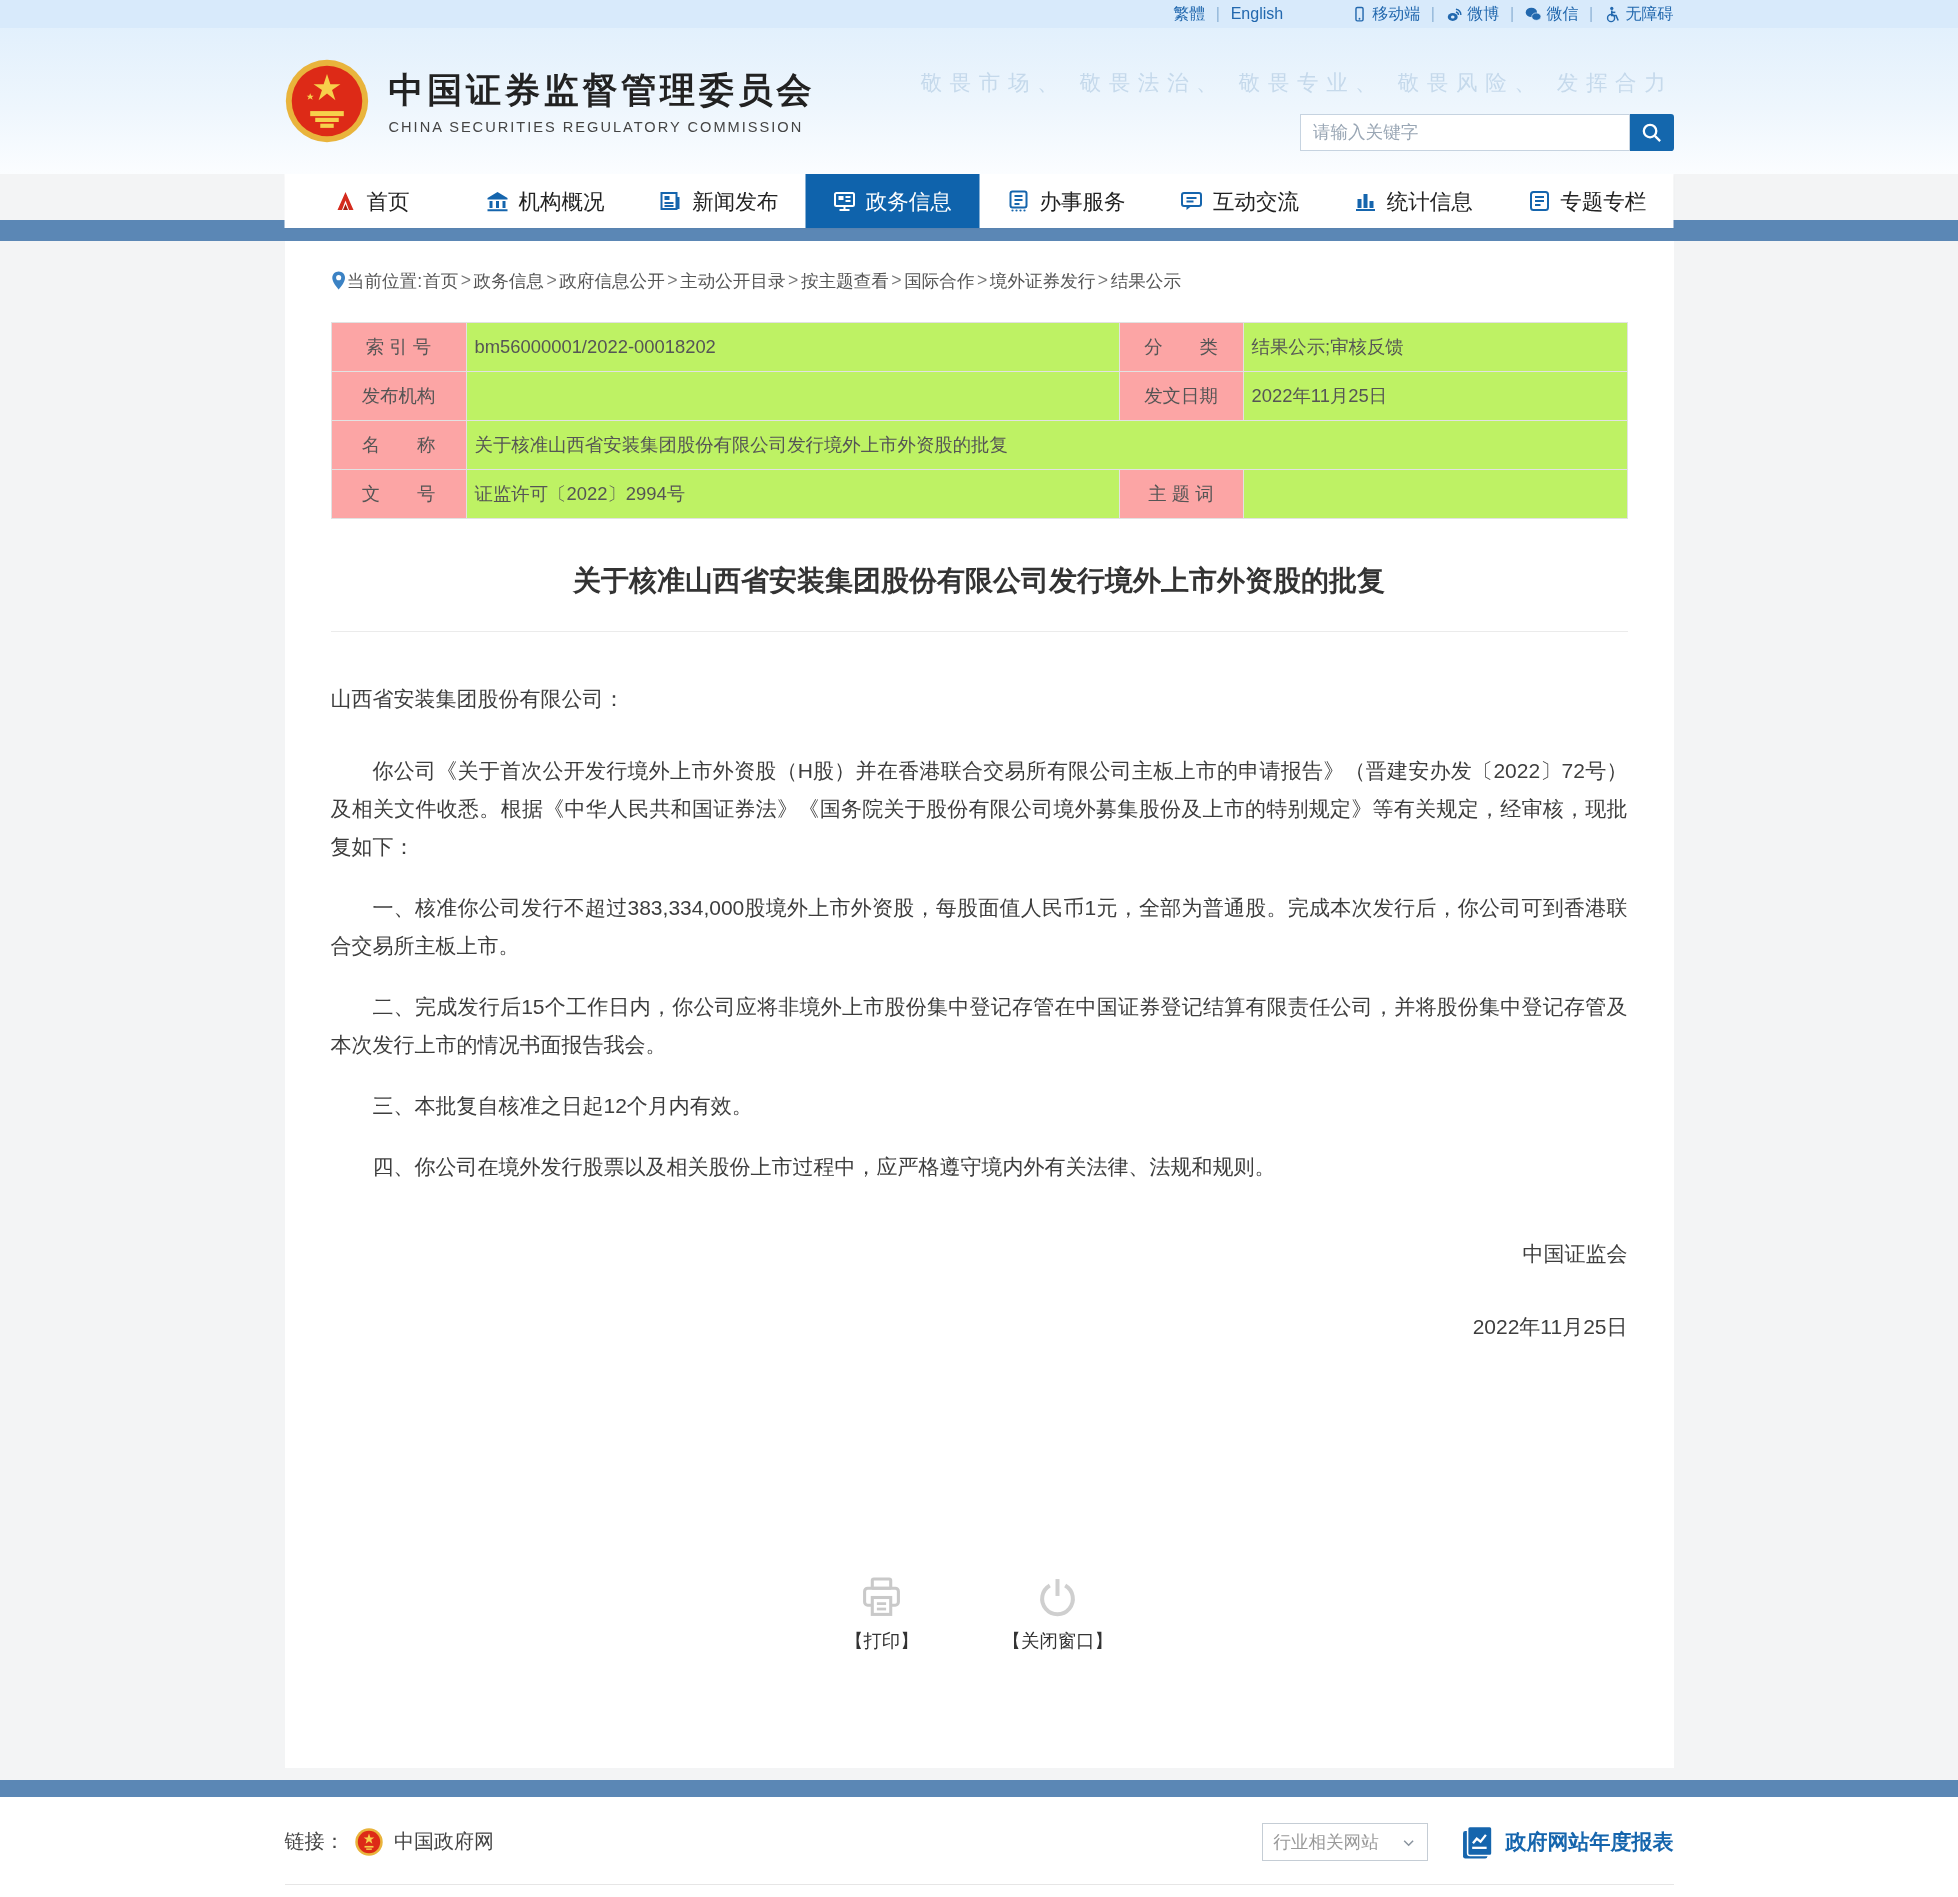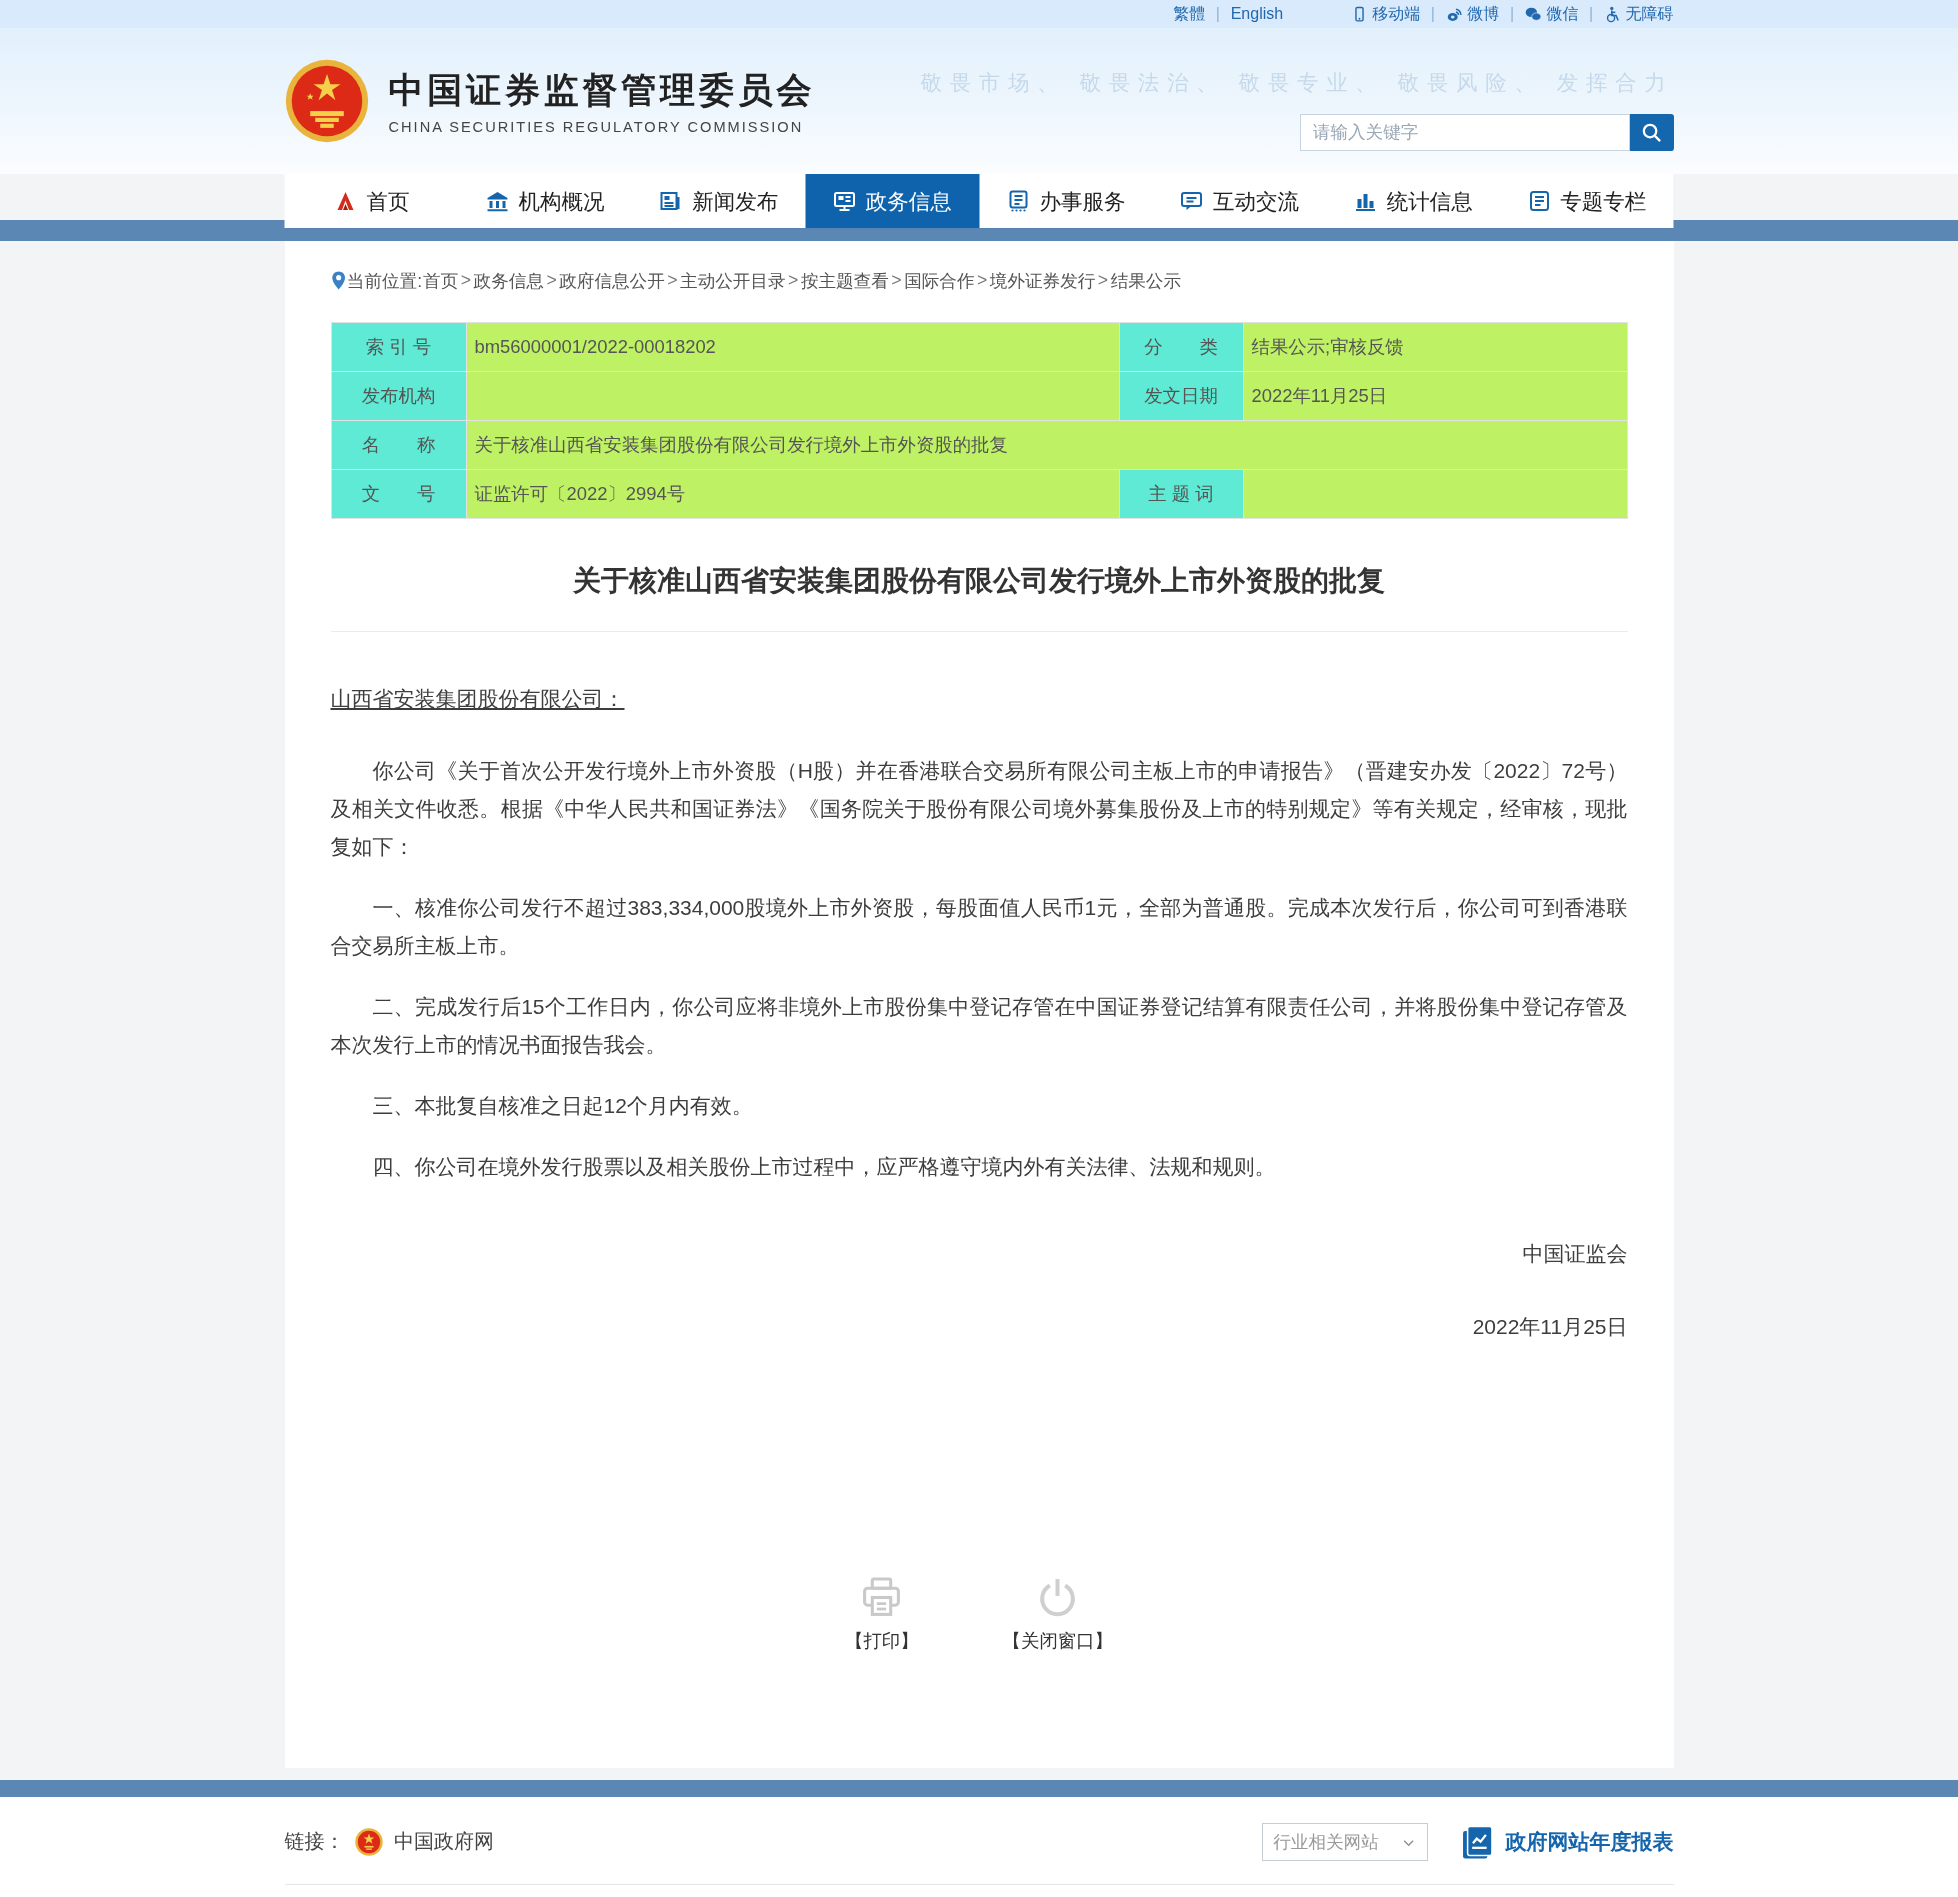"索 引 号" td.mlabel { background: #5eead4 -> #fca5a5 }
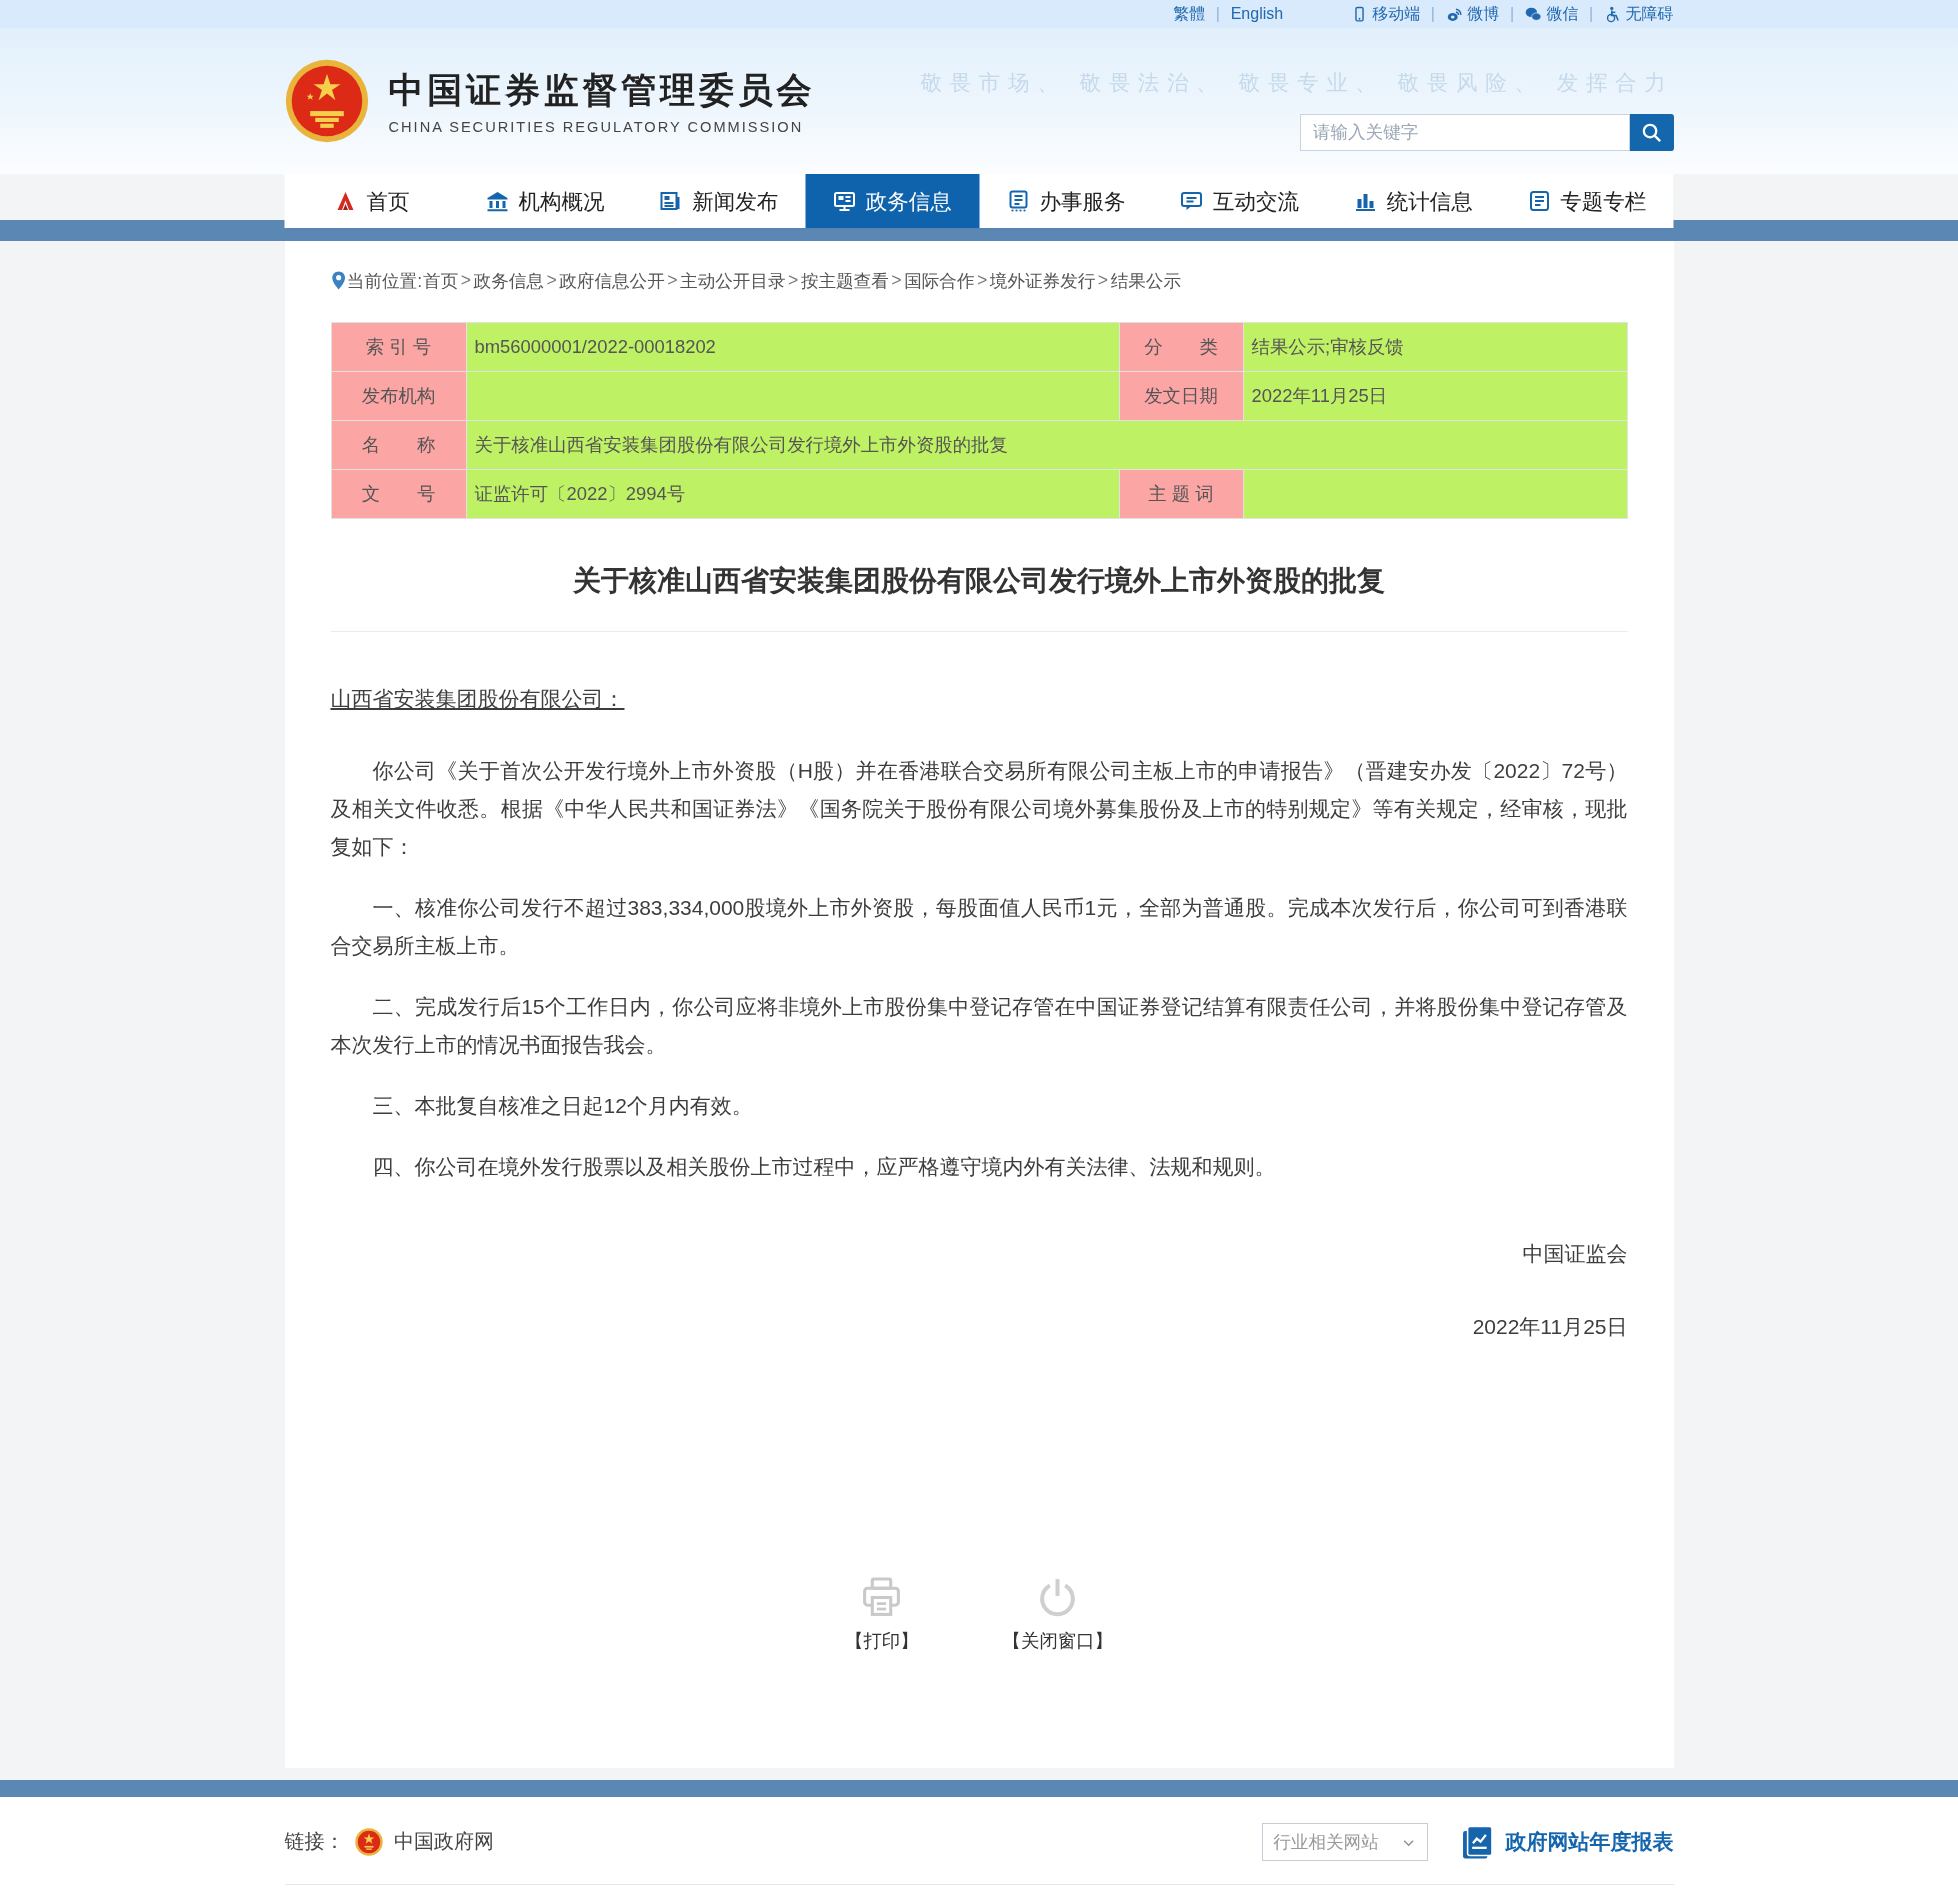"山西省安装集团股份有限公司：" .salutation { text-decoration: underline -> none }
